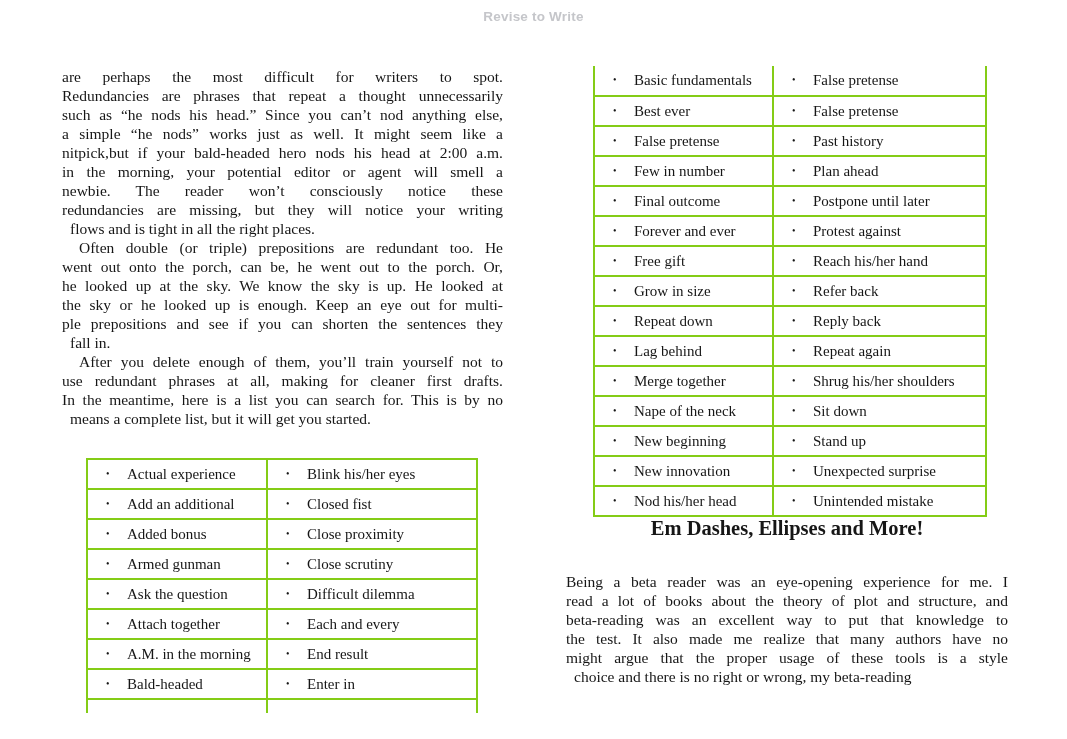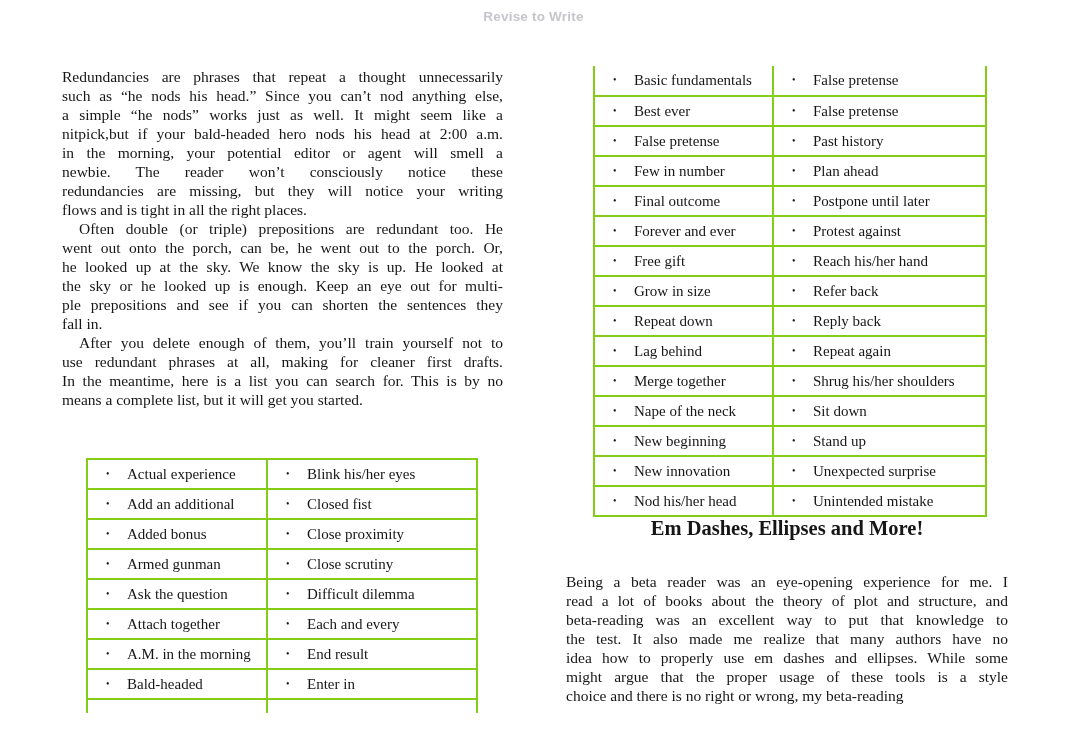"are perhaps the most difficult" div.line { html: none -> <div>are perhaps the most difficult for writers to spot.</div> }
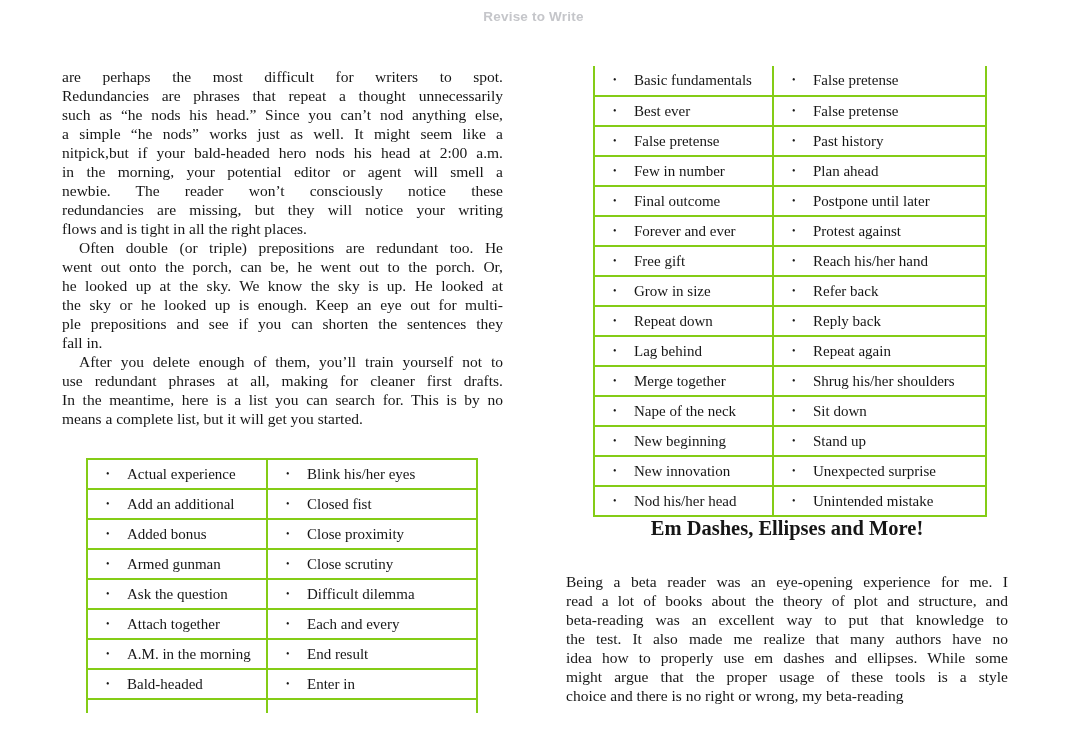"flows and is tight in" .line.last { margin-left: none -> 8px }
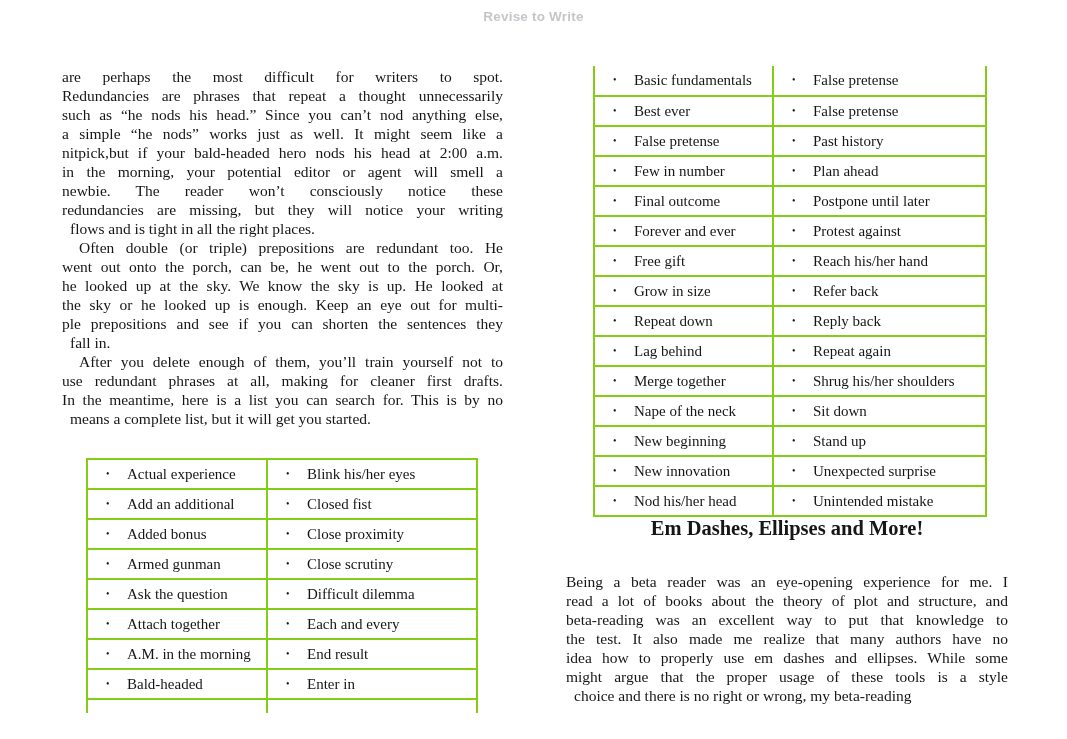"idea how to properly use" div.line { html: <div>idea how to properly use em dashes and ellipses. While some</div> -> none }
